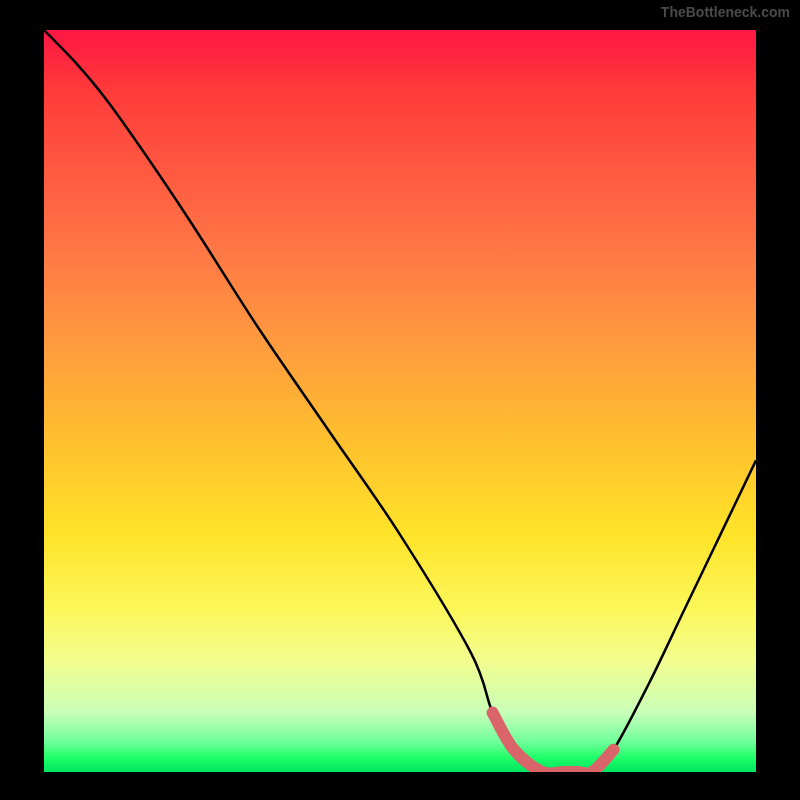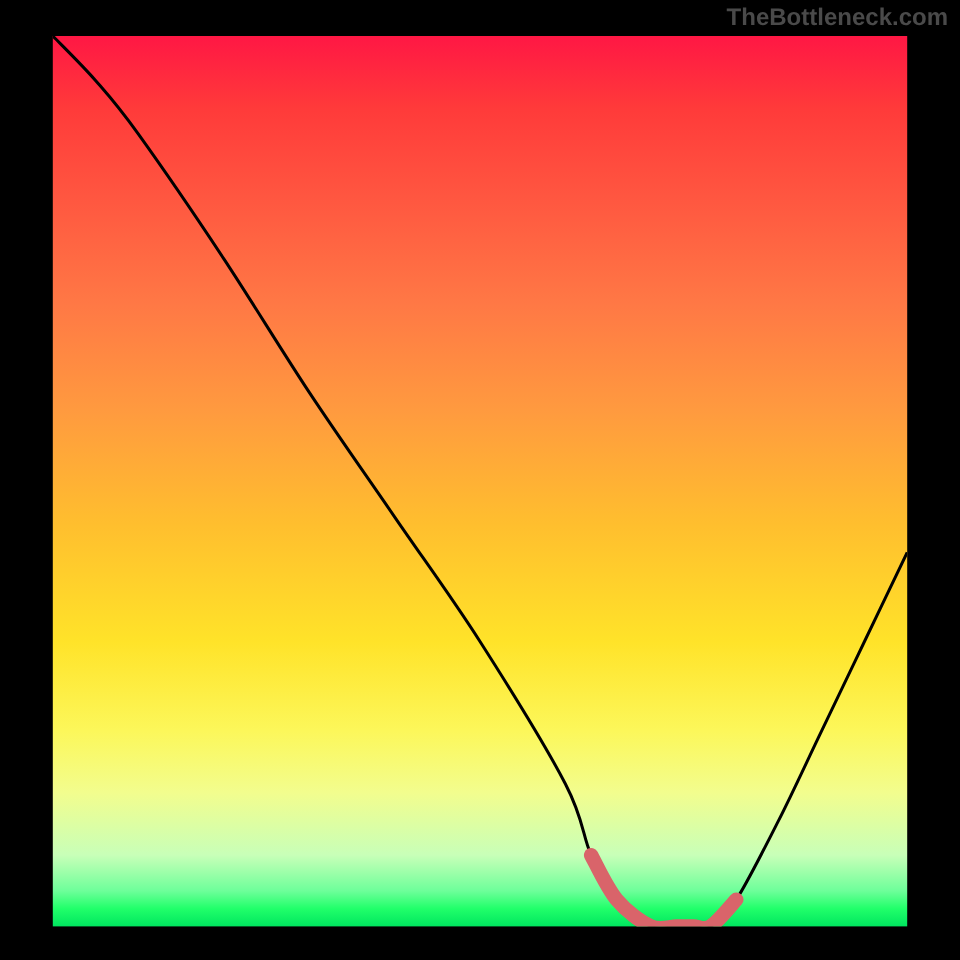"TheBottleneck.com" .watermark { font-size: 20px -> 14px }
